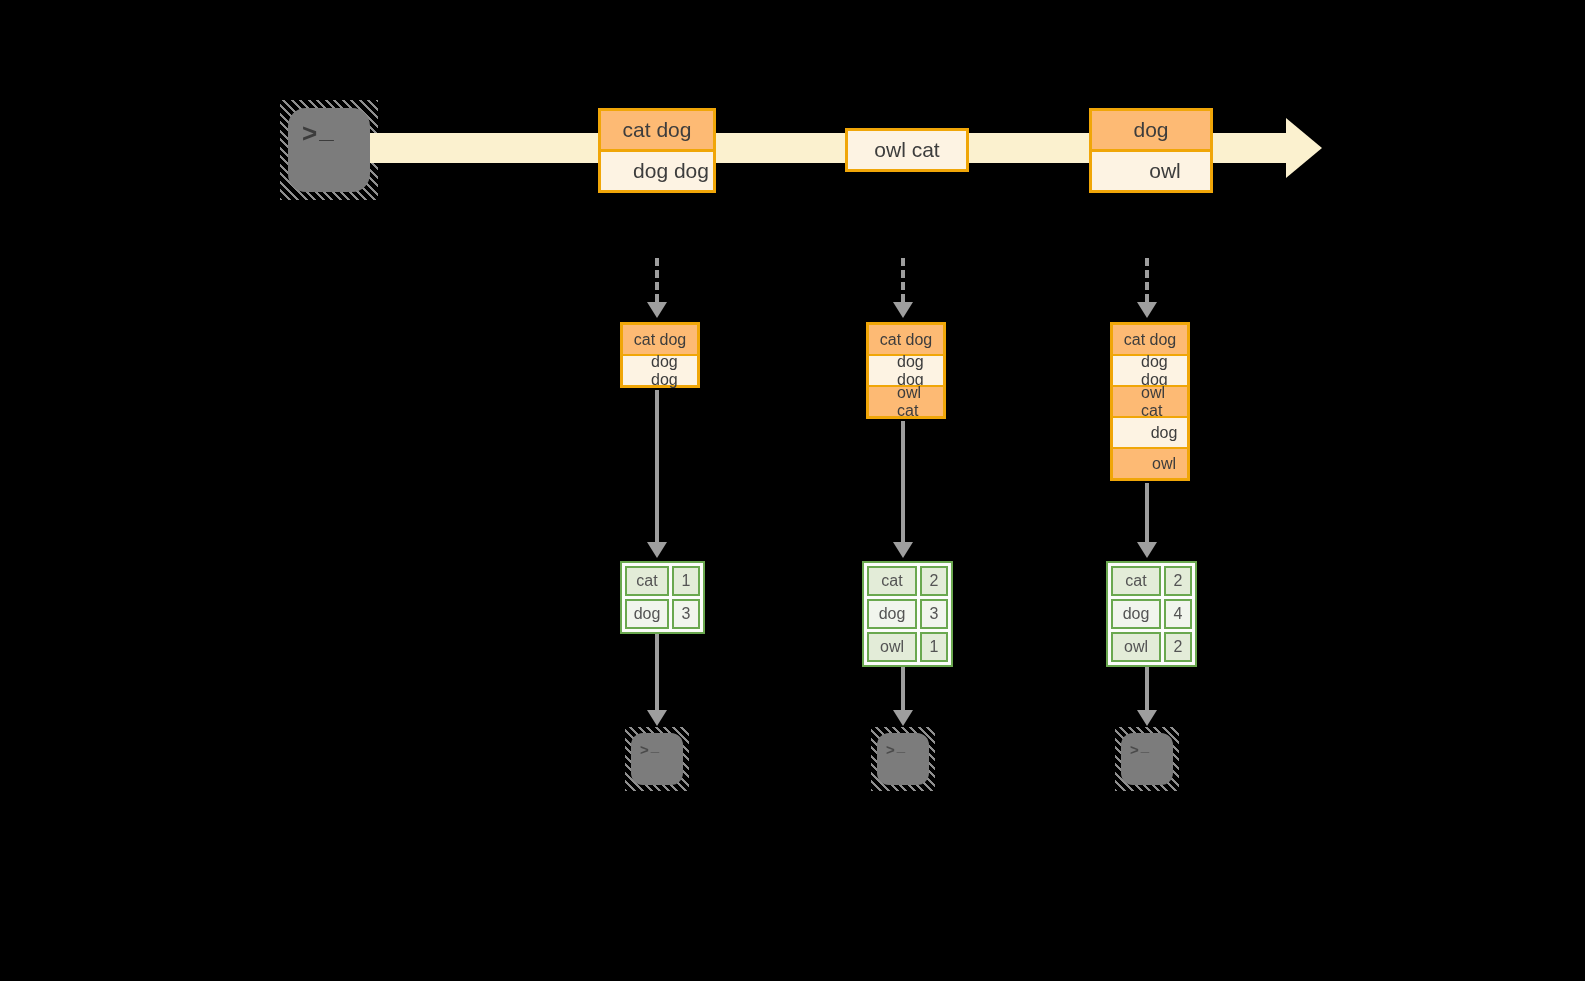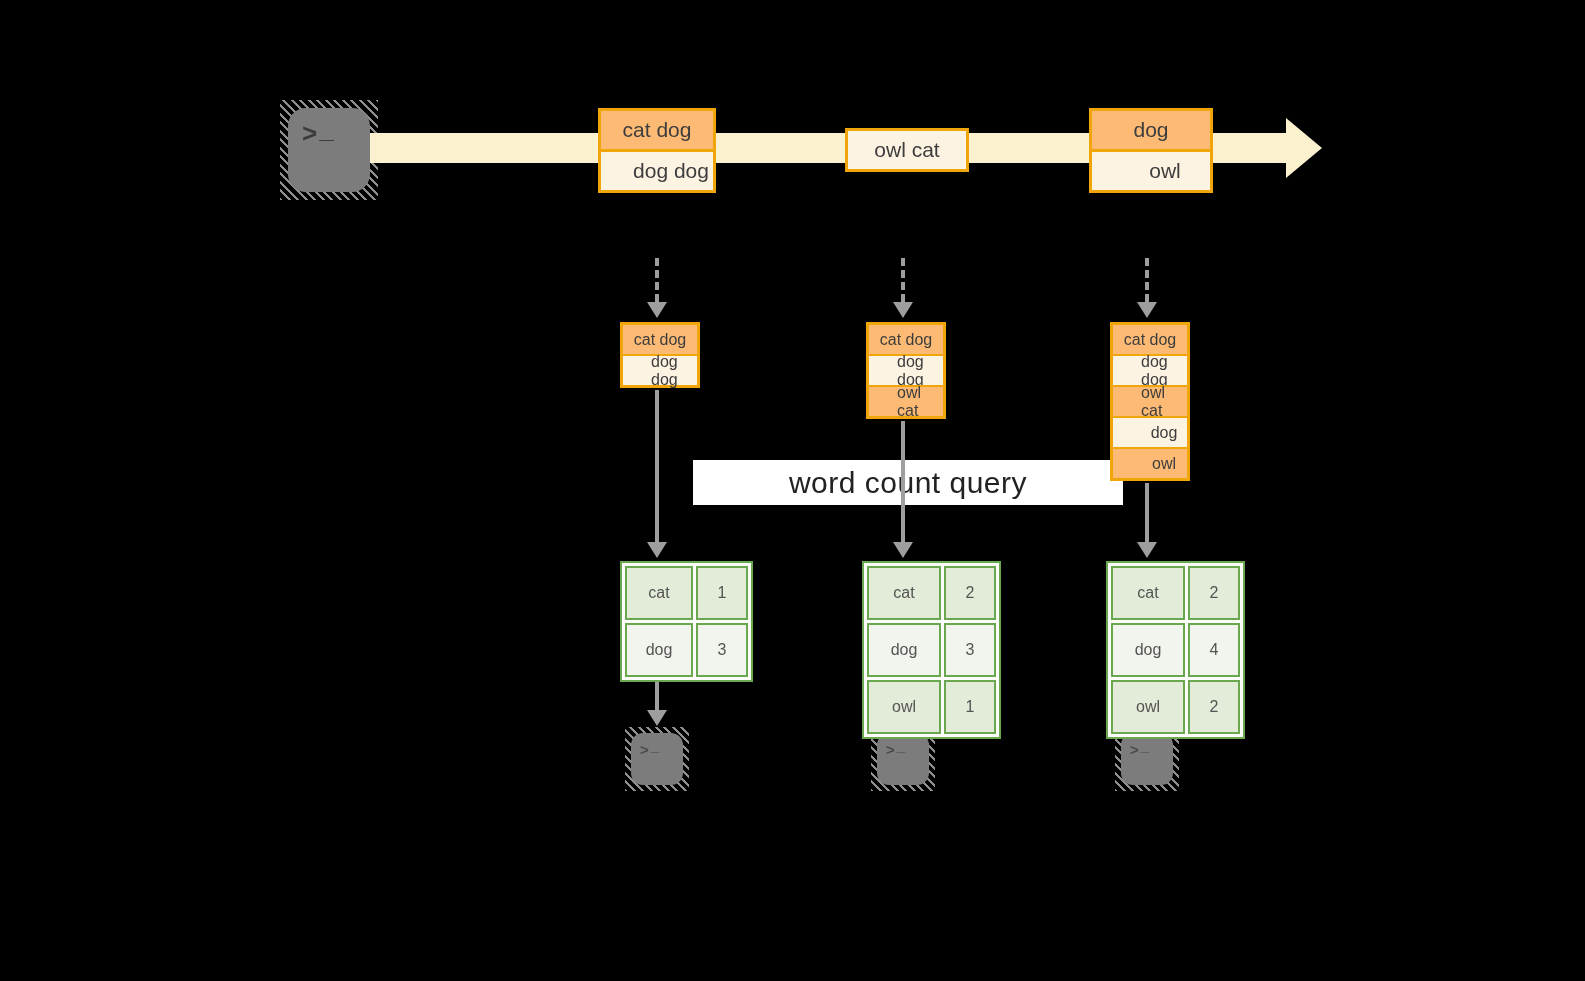"word count query" div.qlabel { html: <div>word count query</div> -> none }
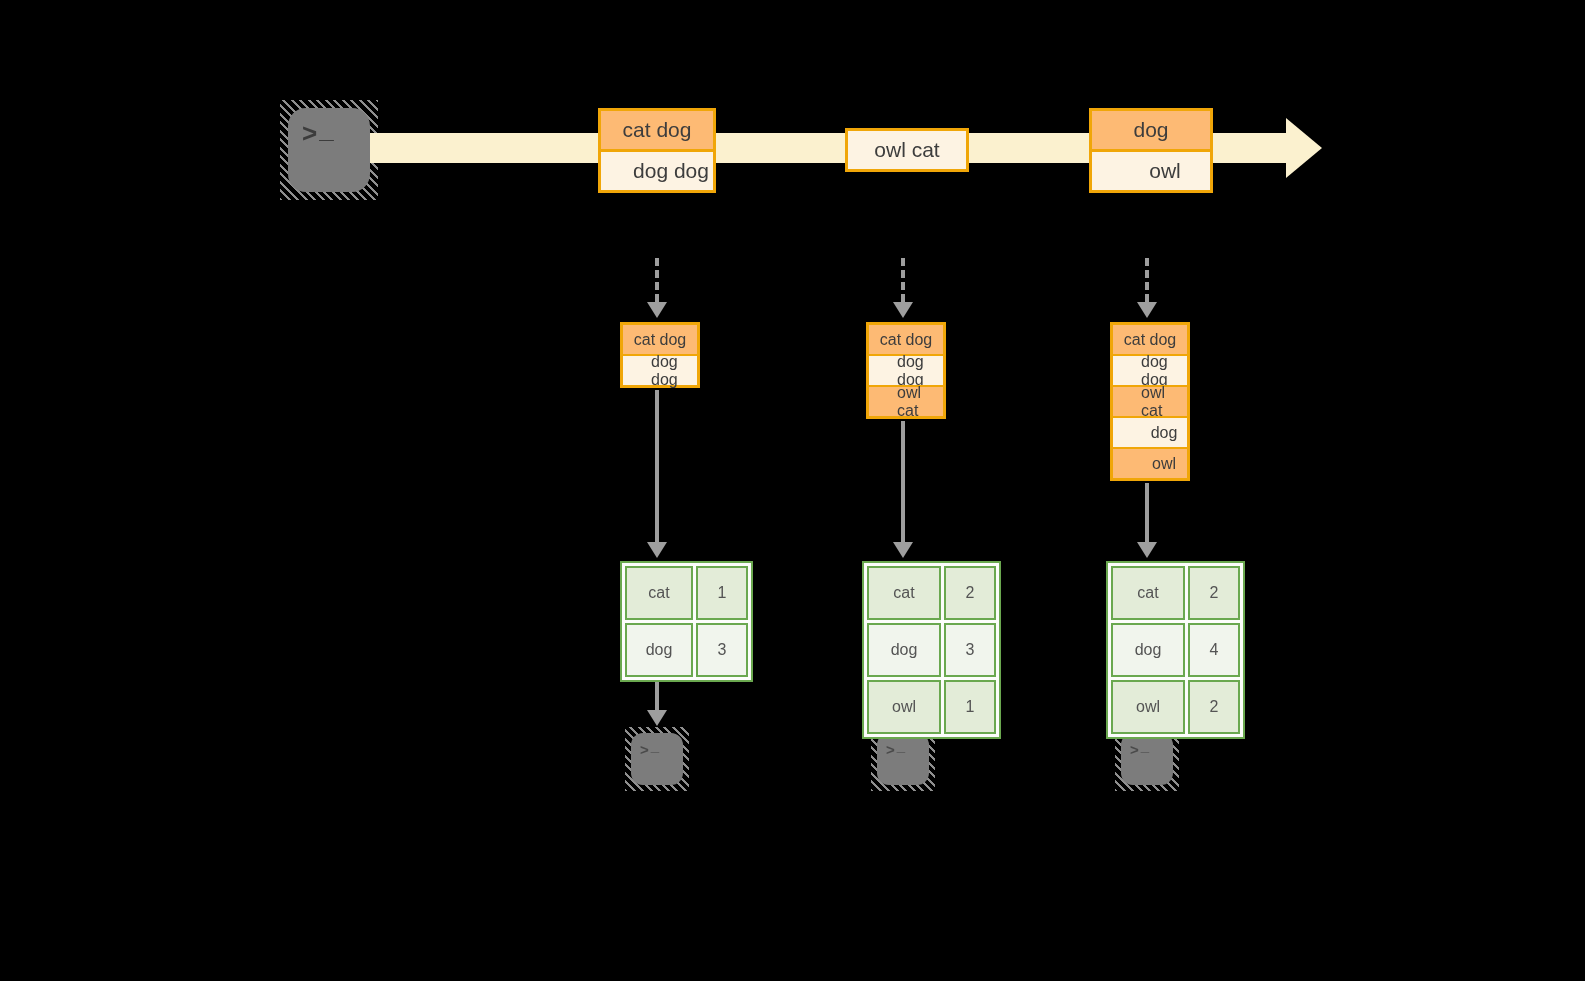"cat" .gtable td { padding: 12px -> 0 }
